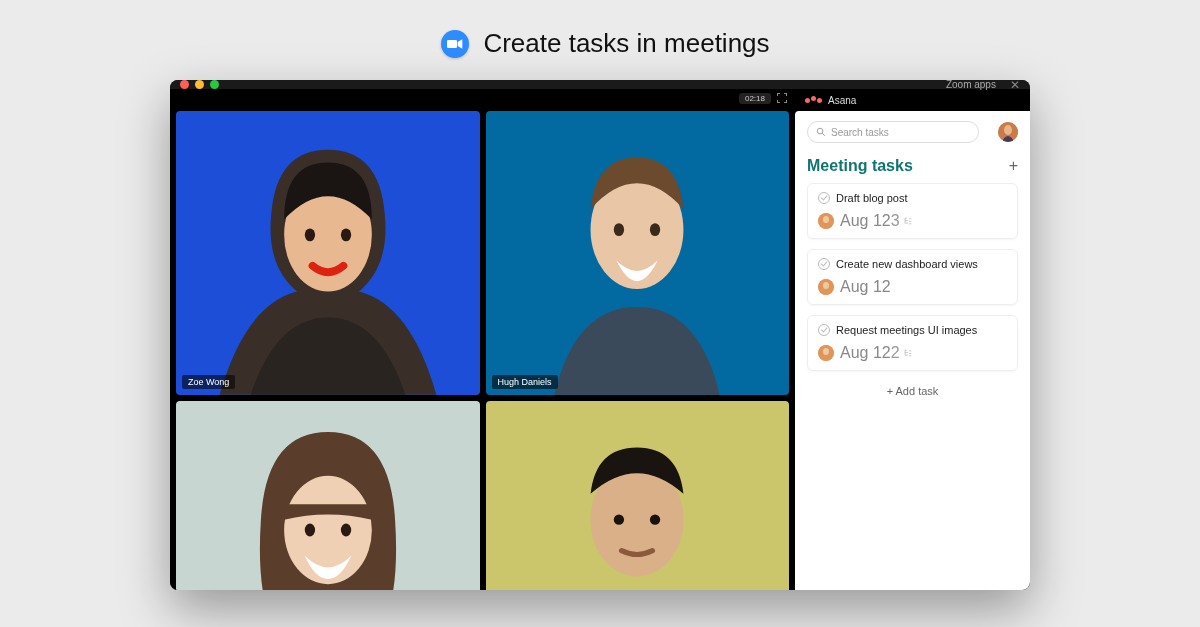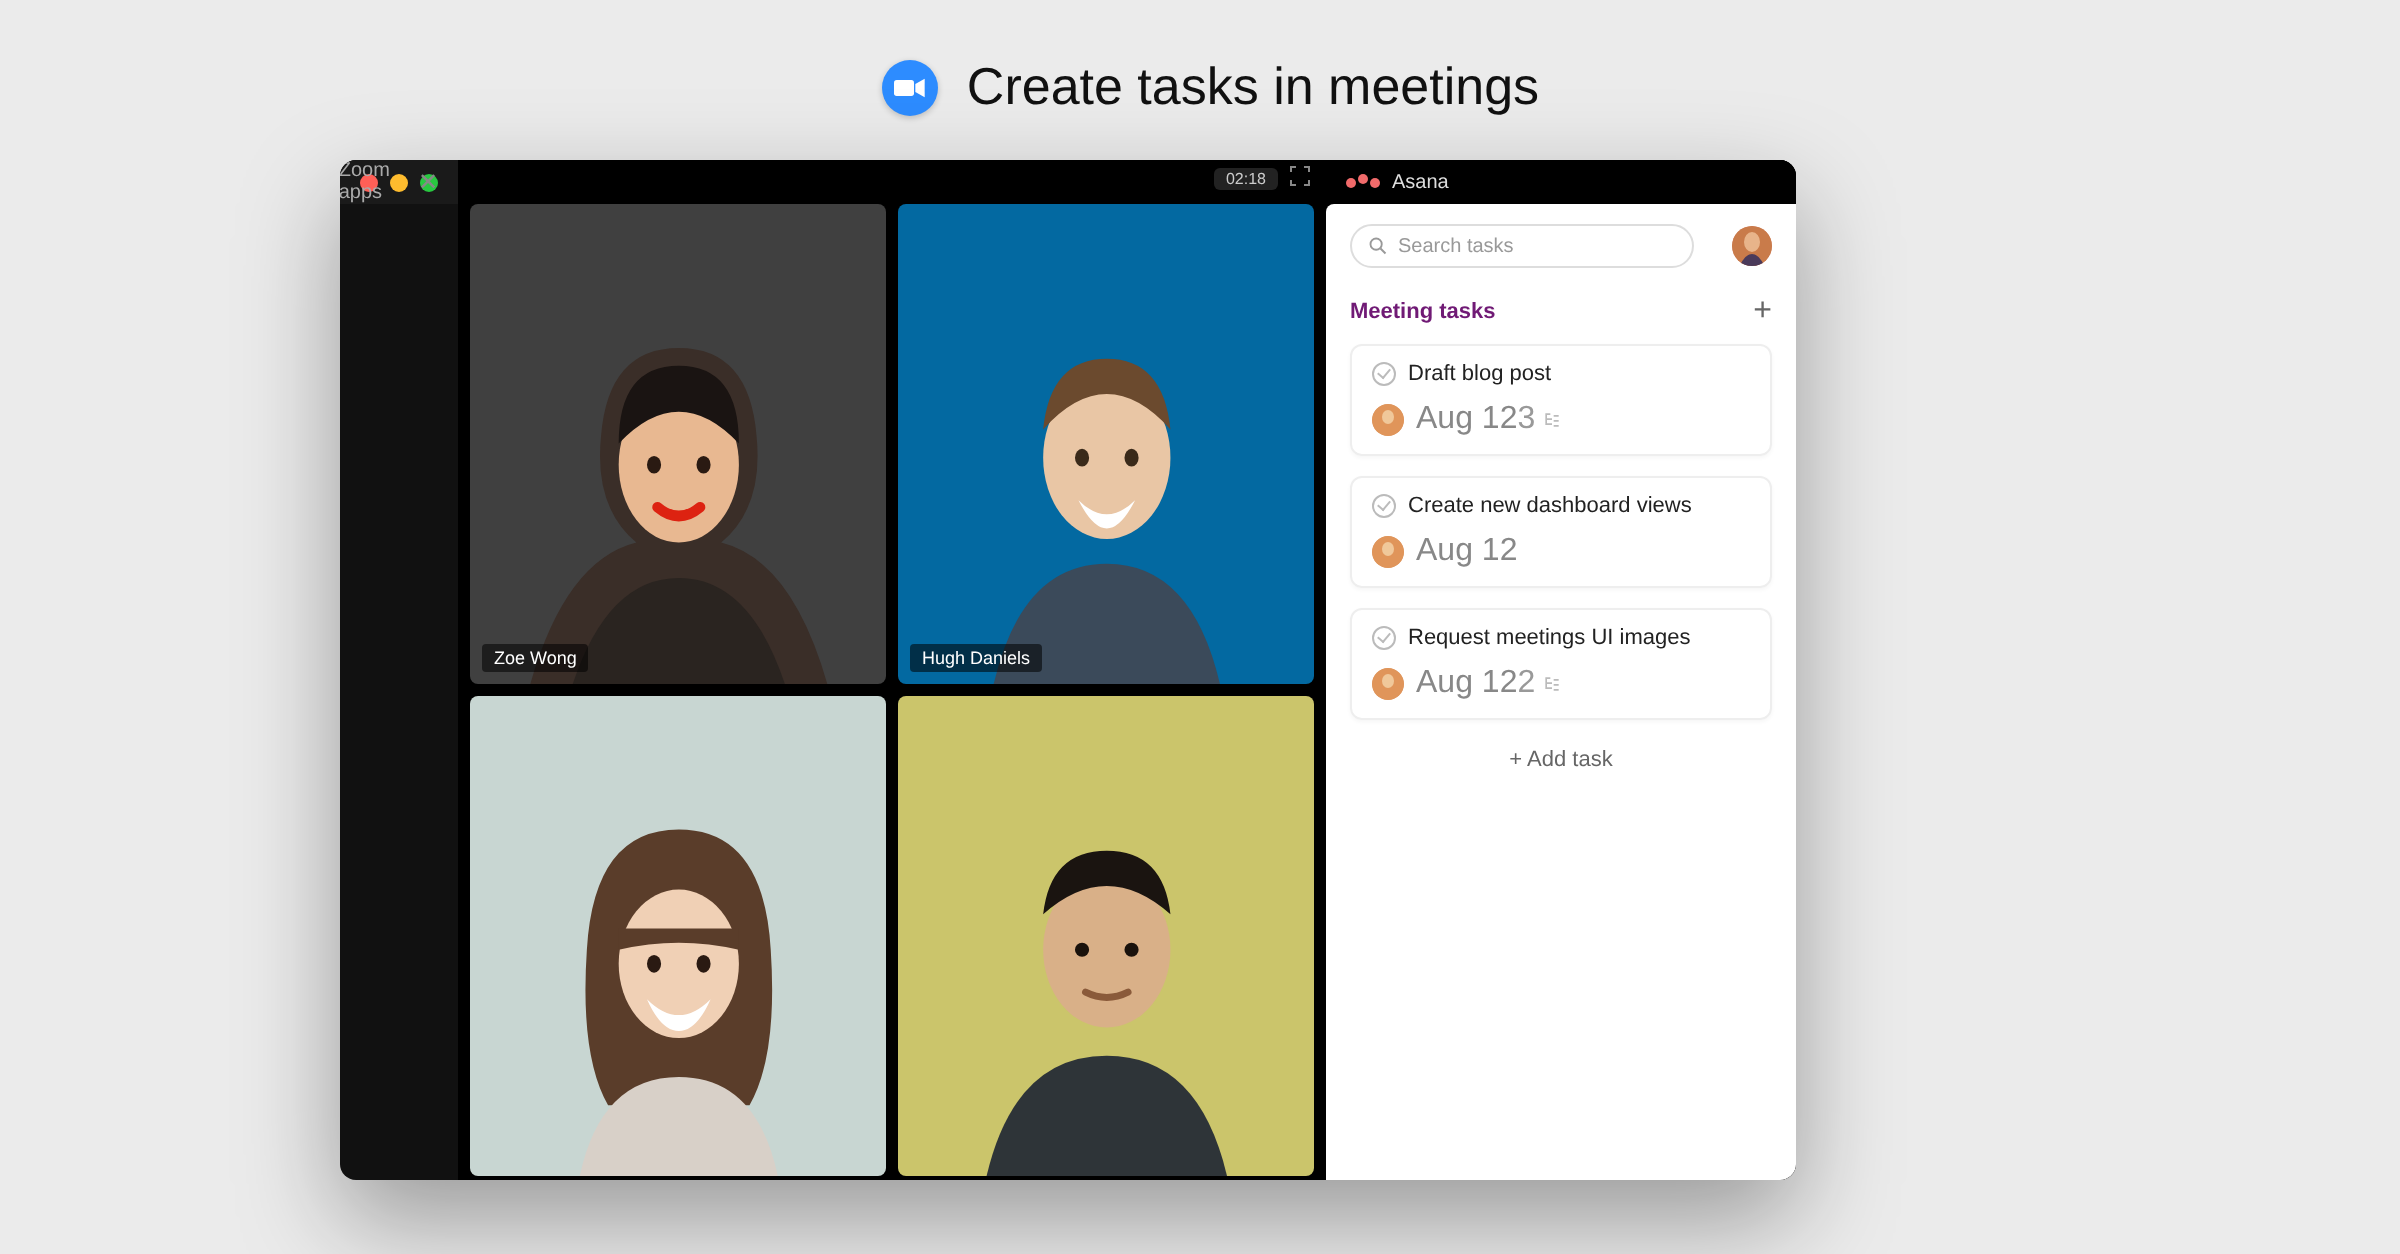"Zoom apps" .window { flex-direction: row -> column; width: 728px -> 860px }
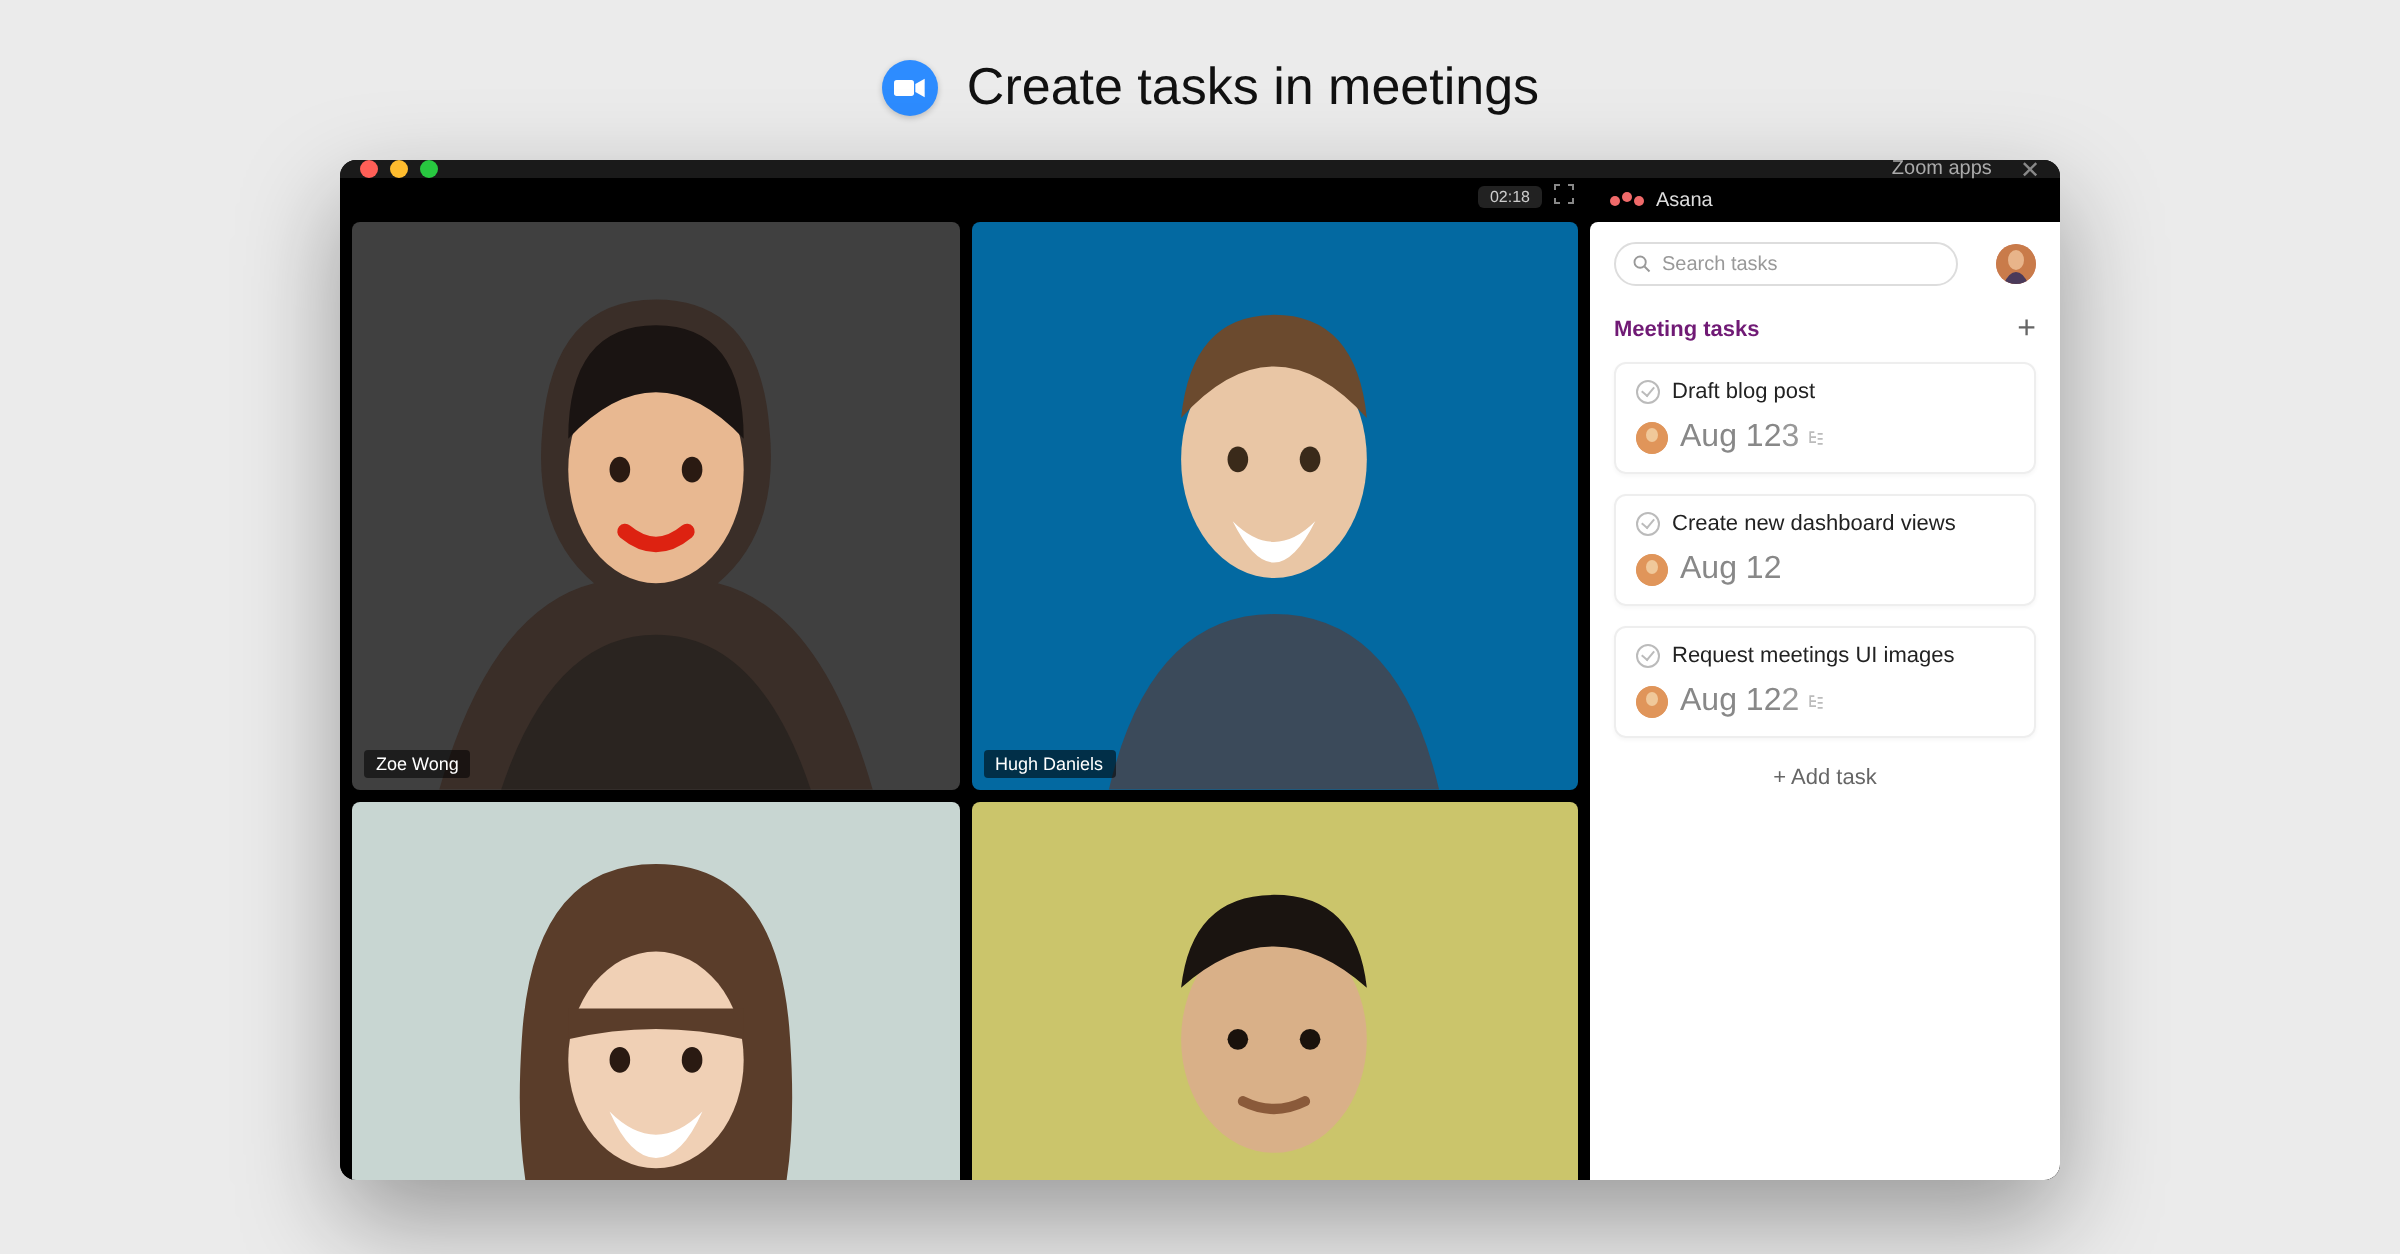"Meeting tasks" .section-head h3 { color: #701a75 -> #0f766e; font-size: 11px -> 16px }
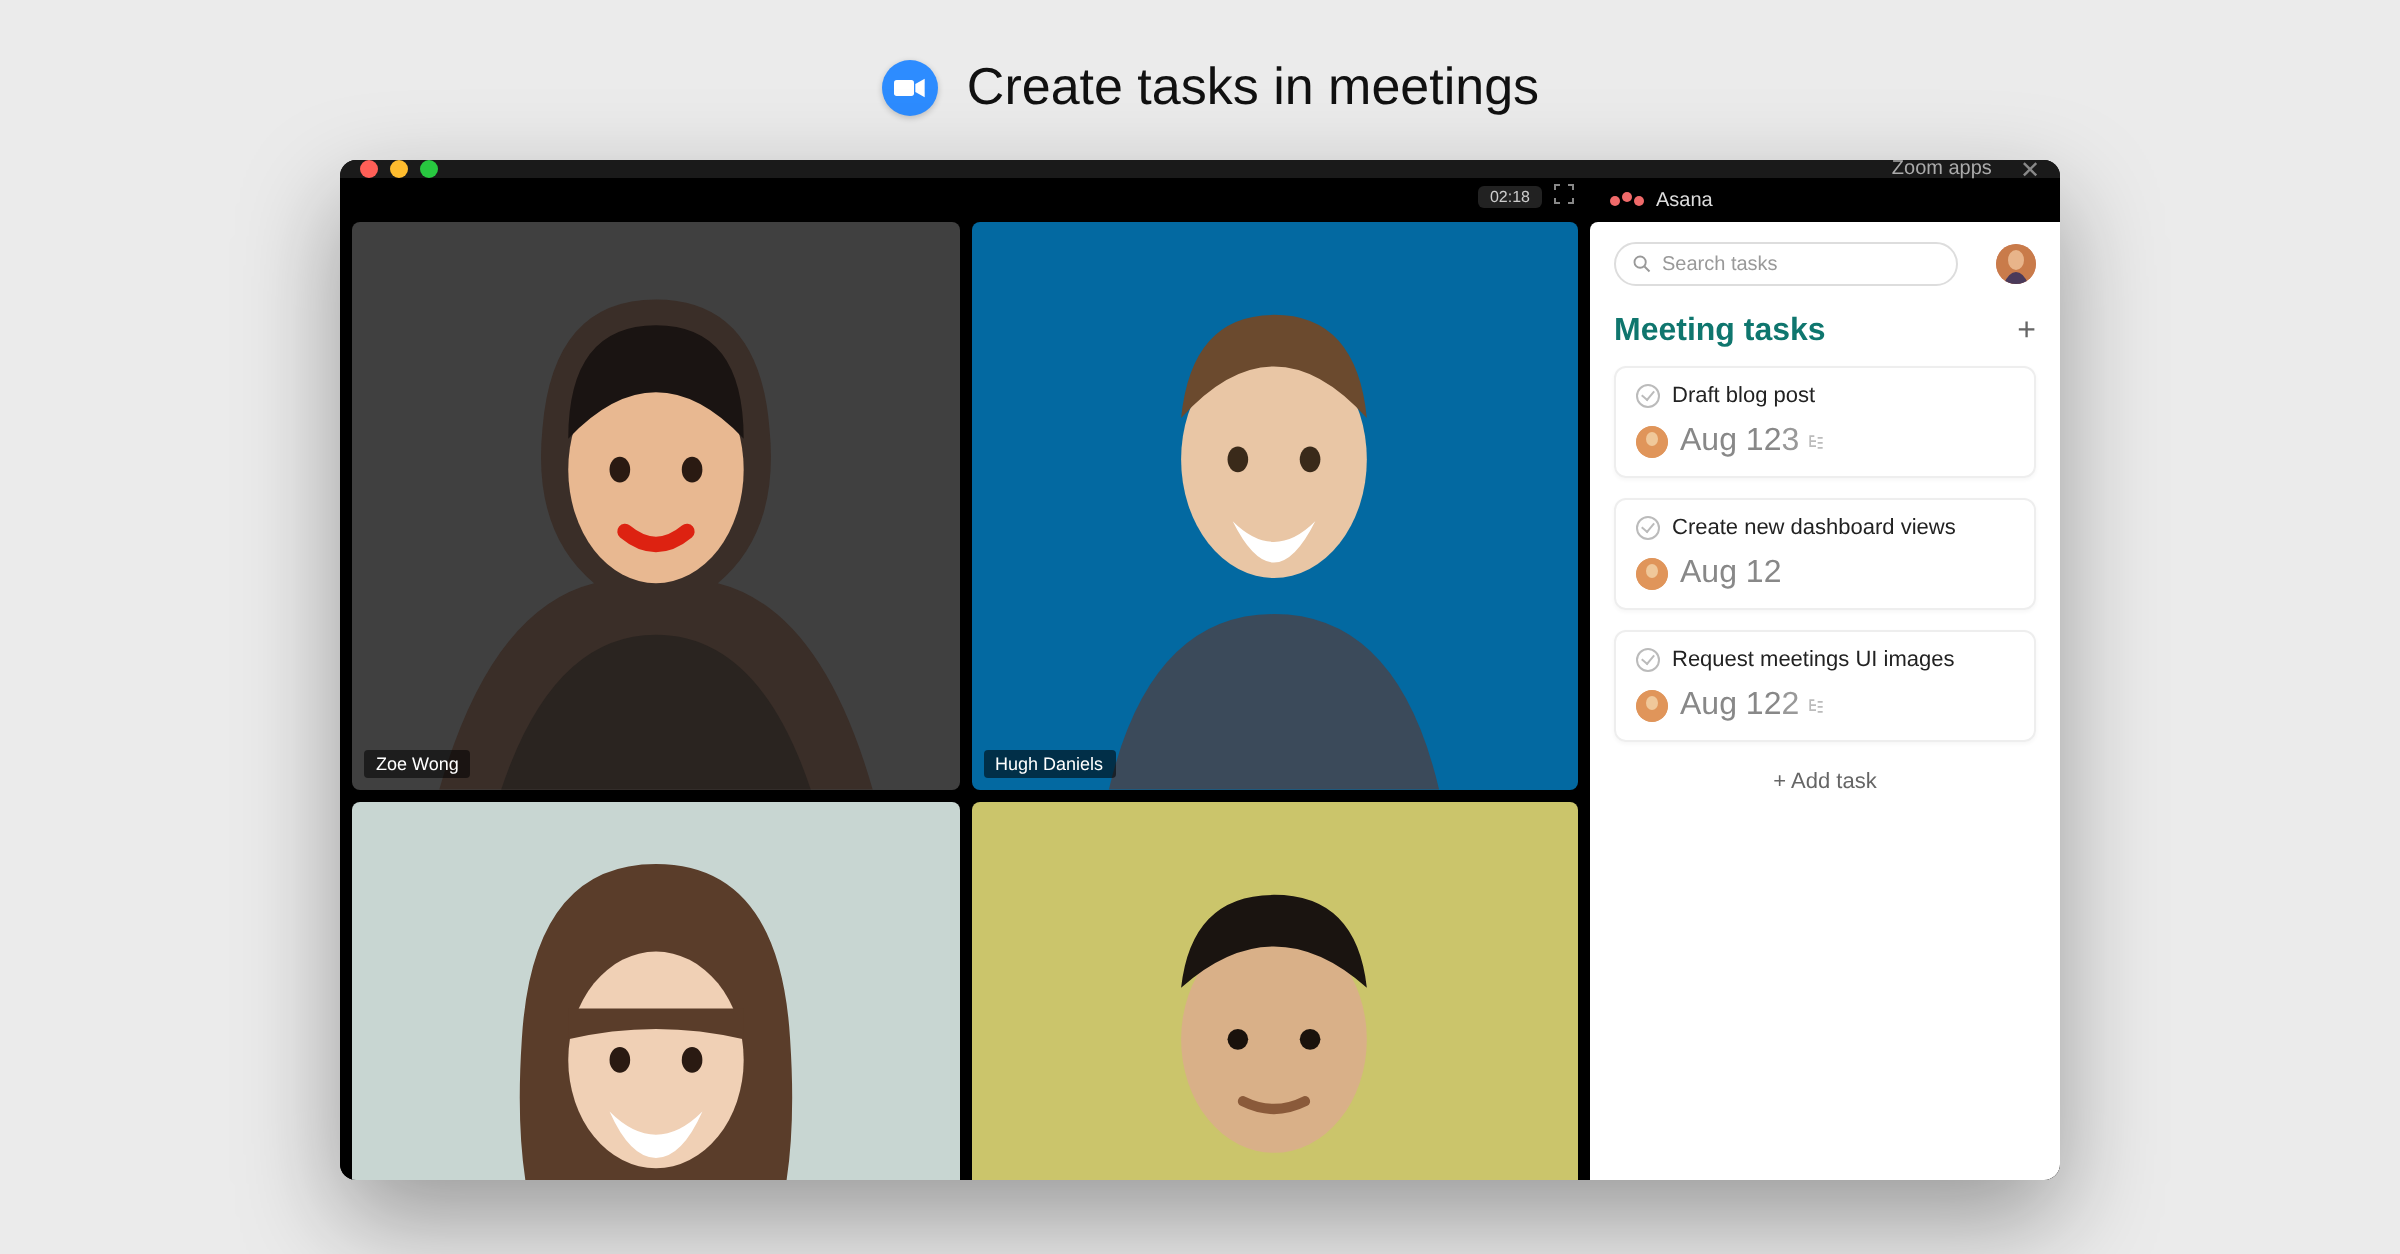"Zoe Wong" .pane.c0 { background: #404040 -> #1d4ed8 }
